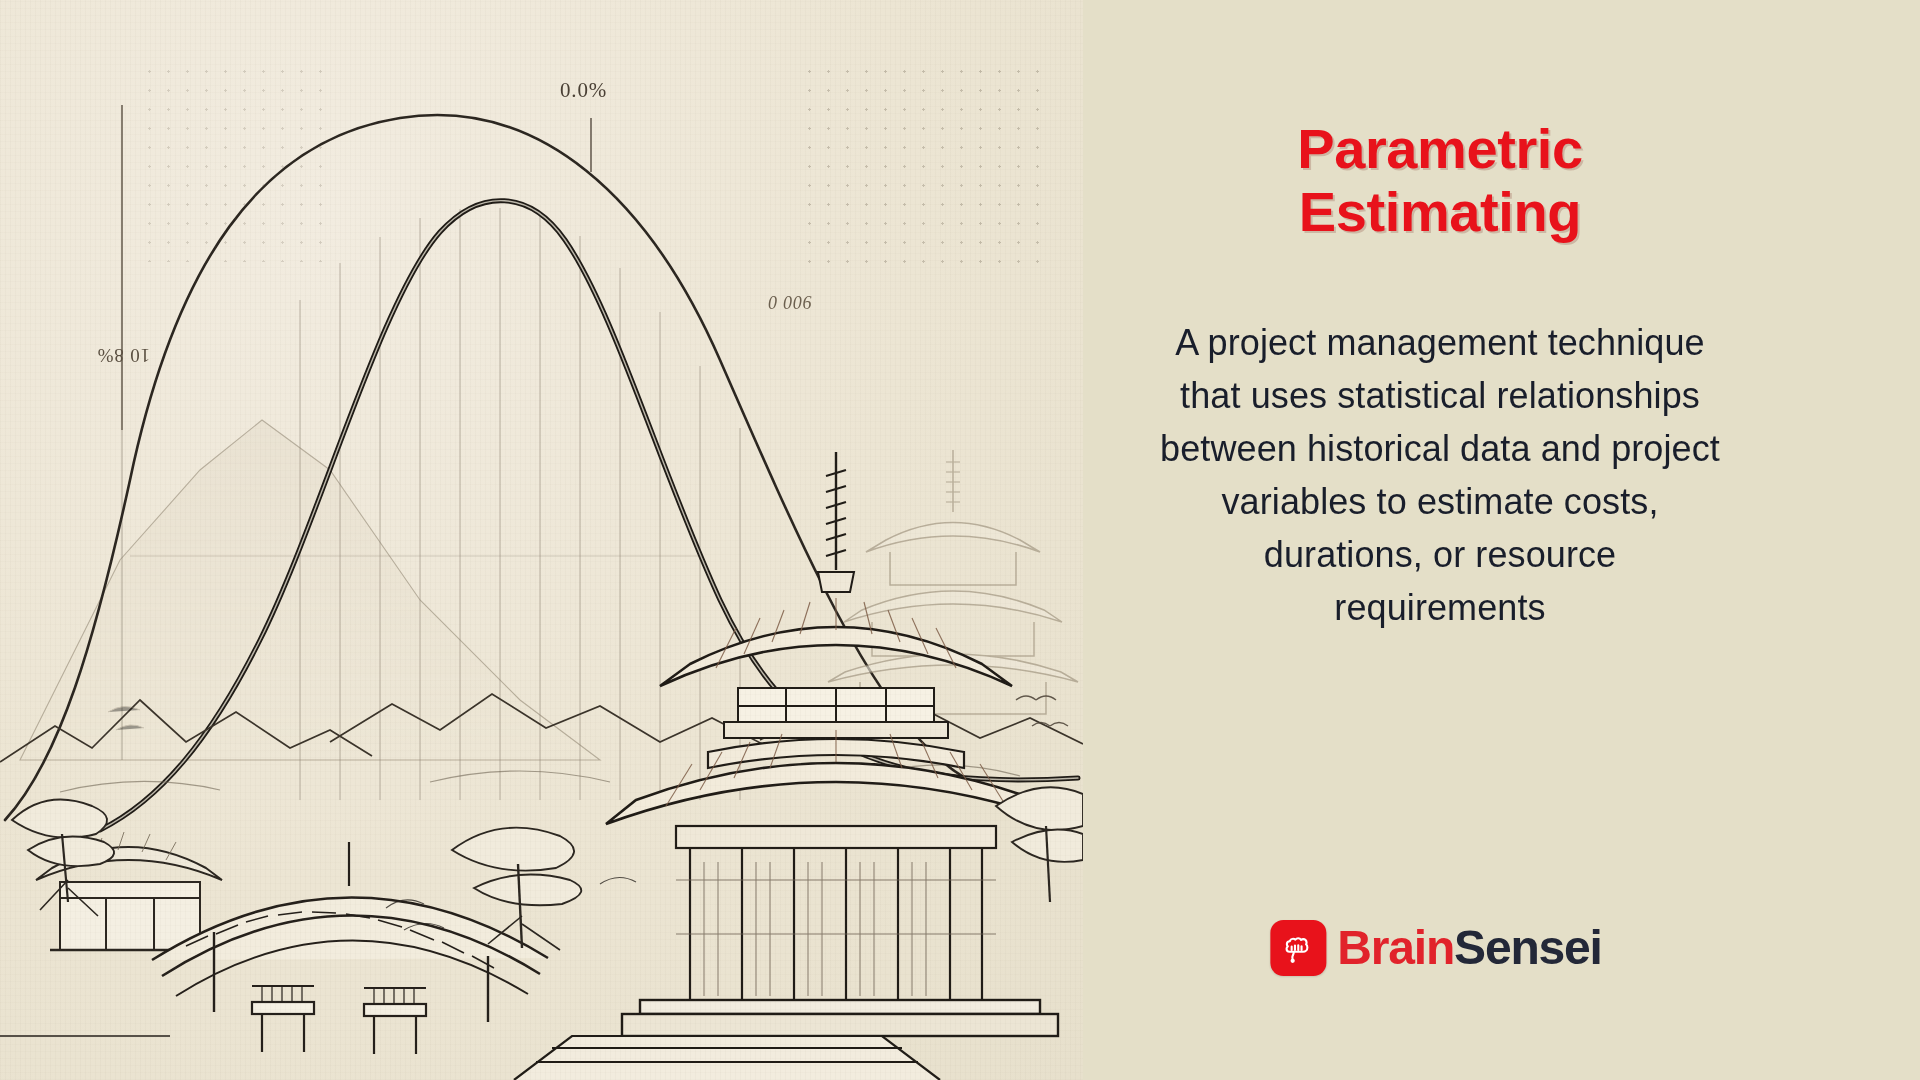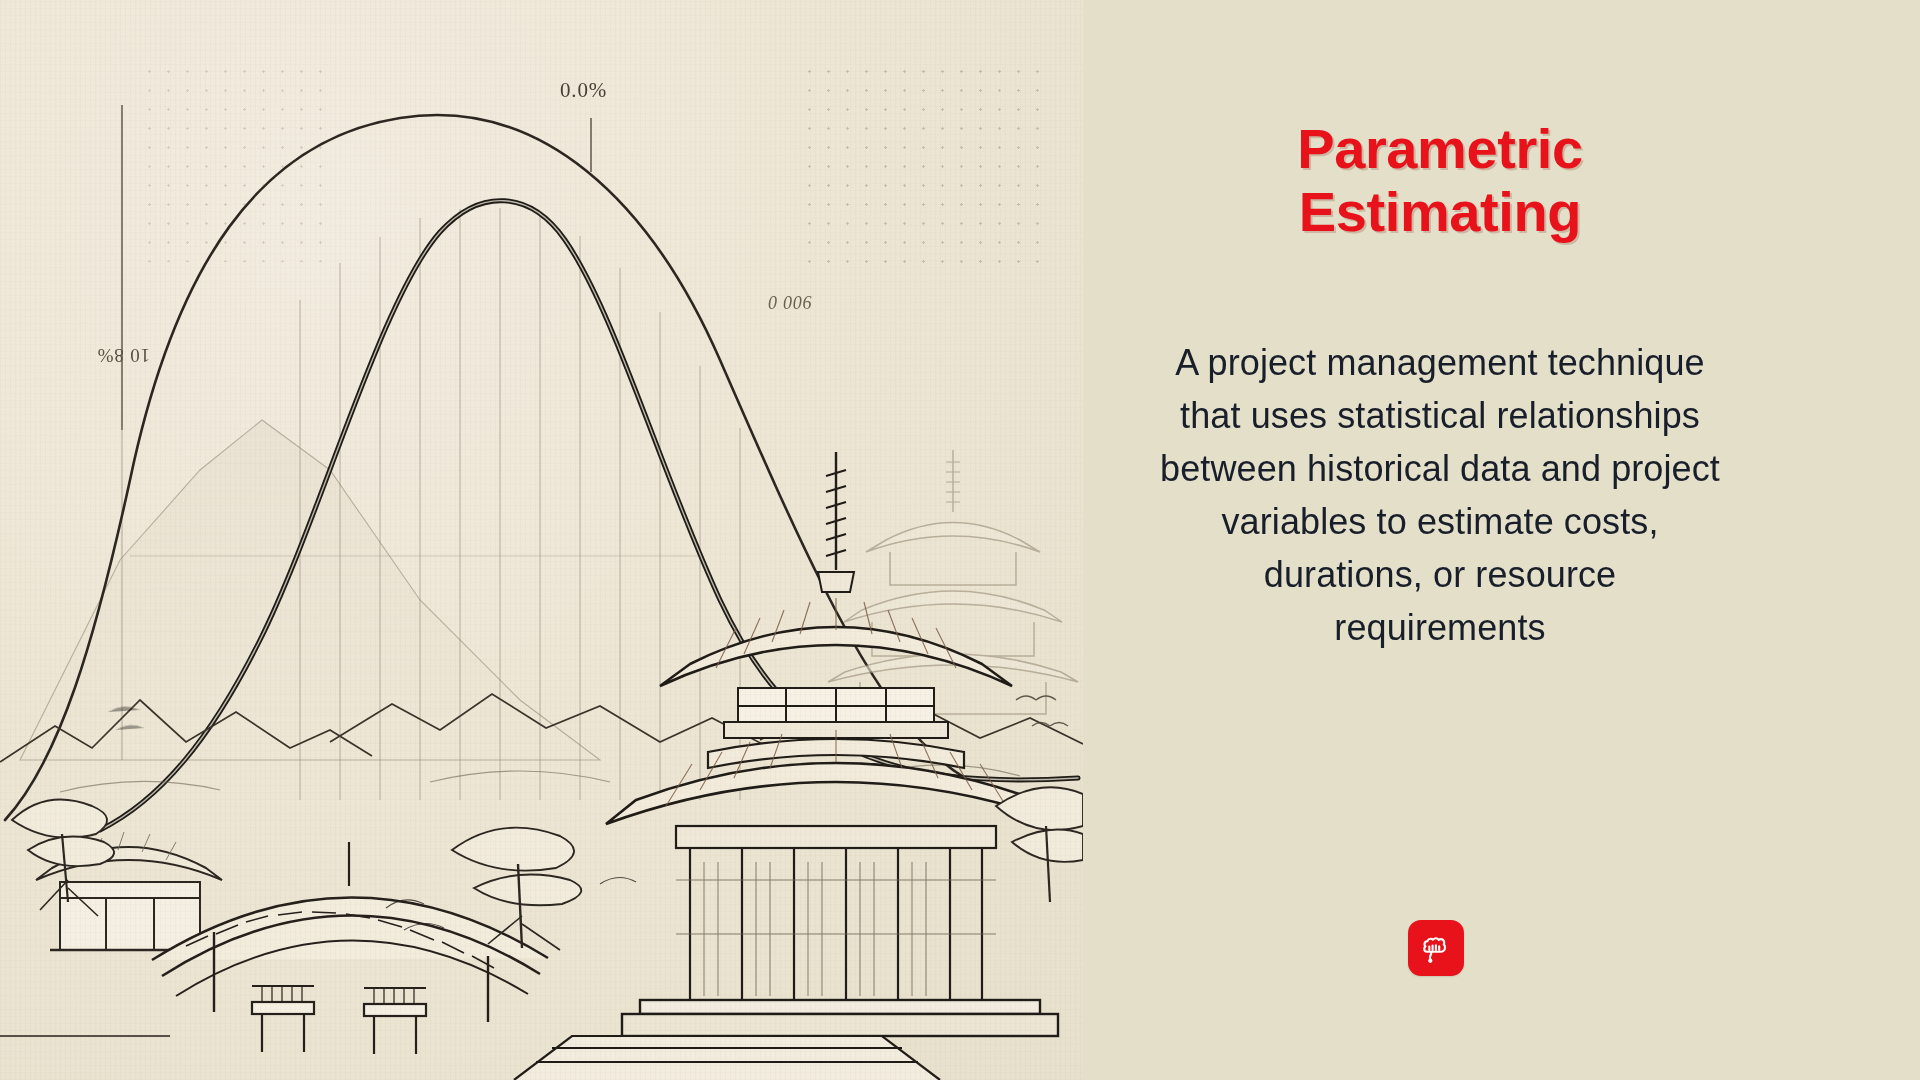"A project management technique that" .desc { margin-top: 94px -> 74px }
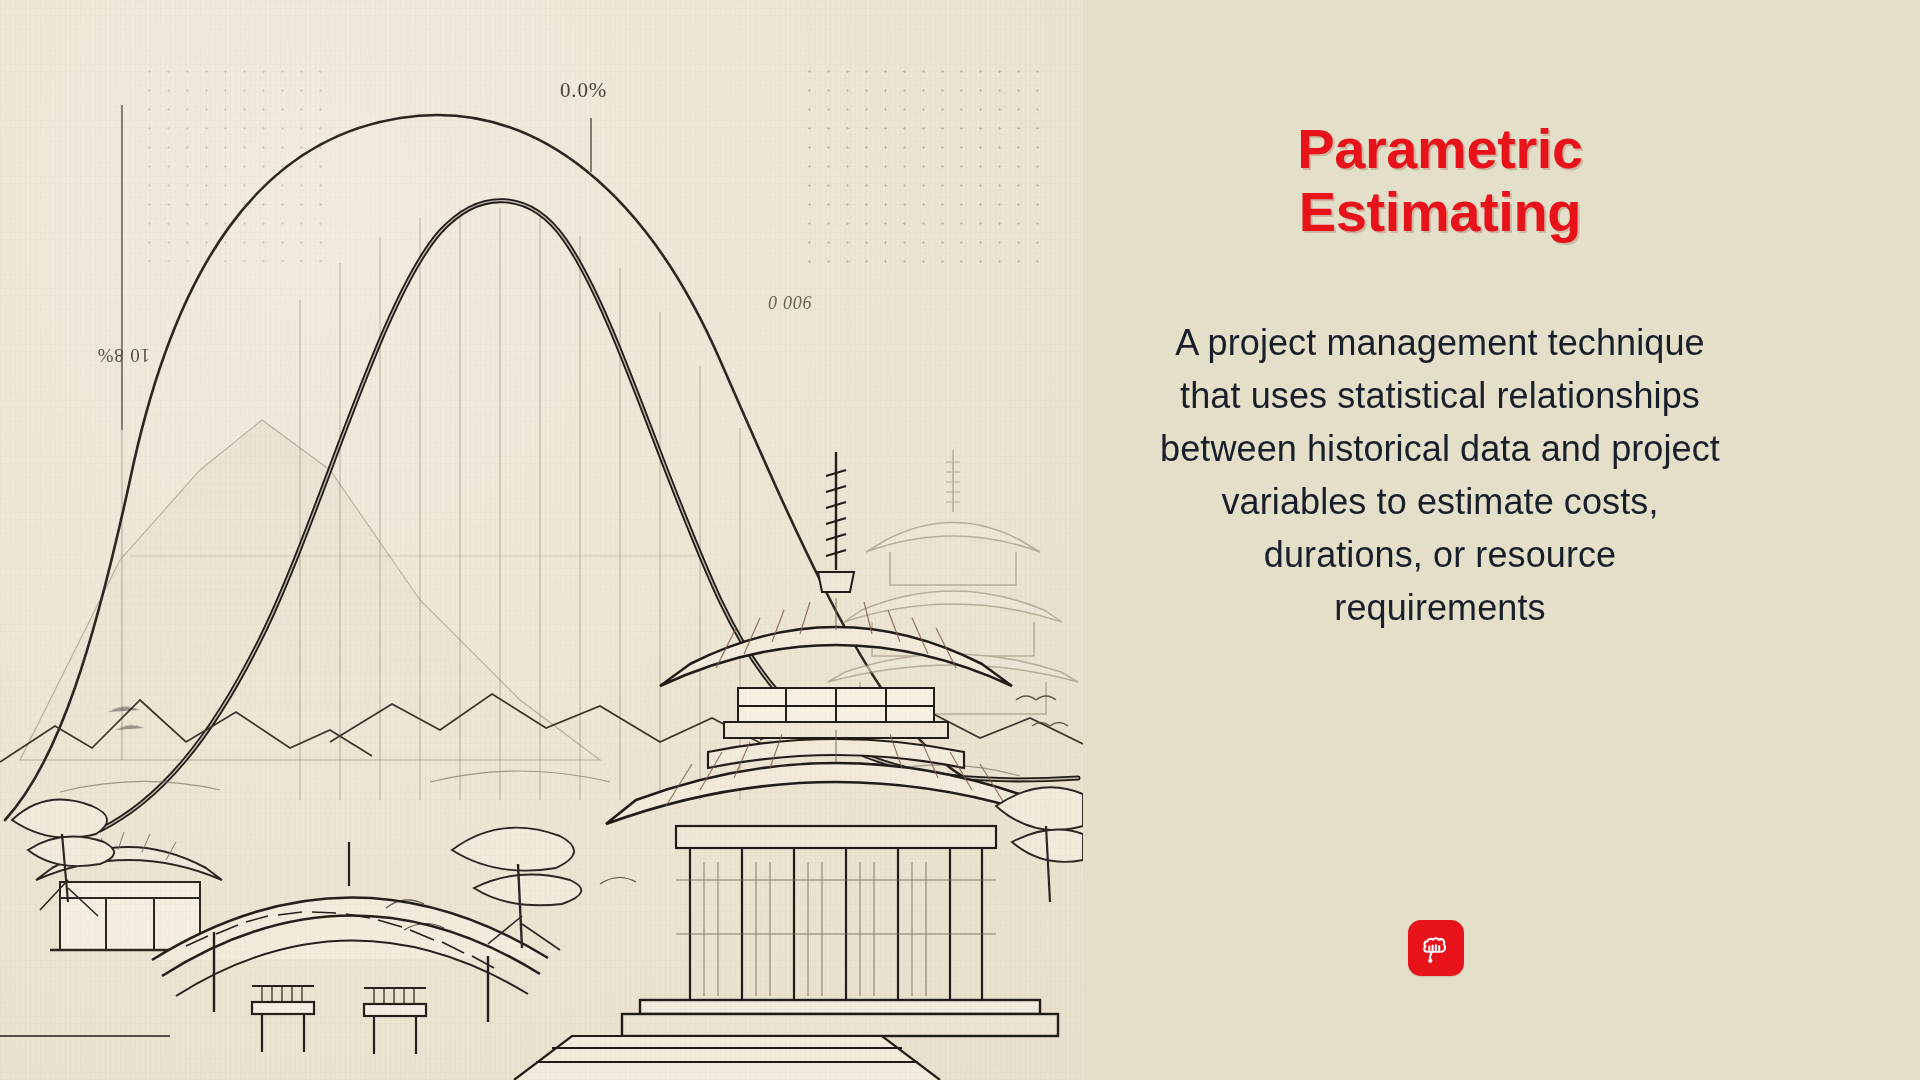"Brain" div.logo-word { html: none -> <div> <span>Brain</span> <span>Sensei</span> </div> }
